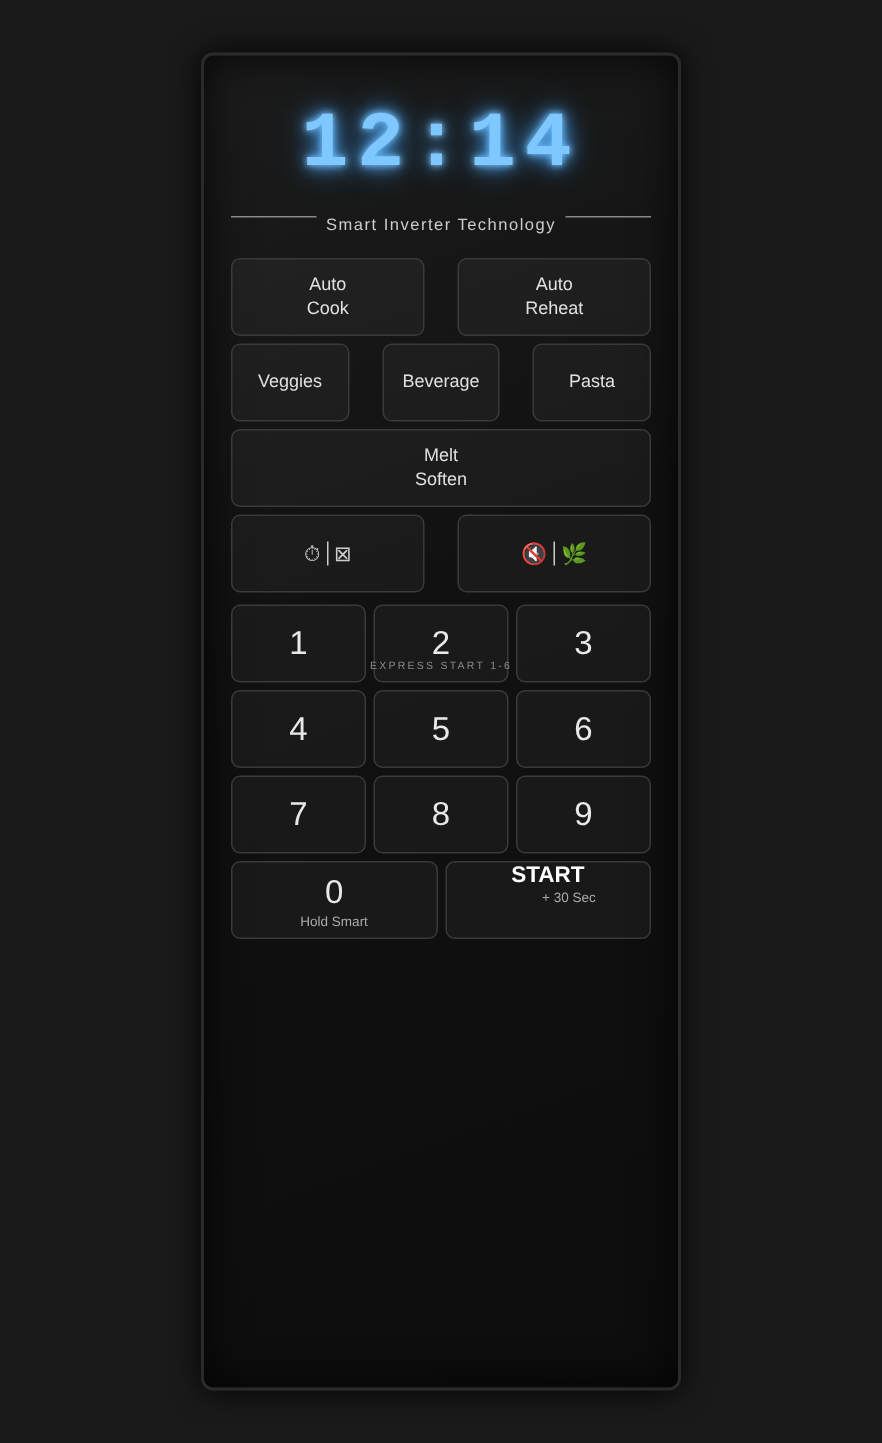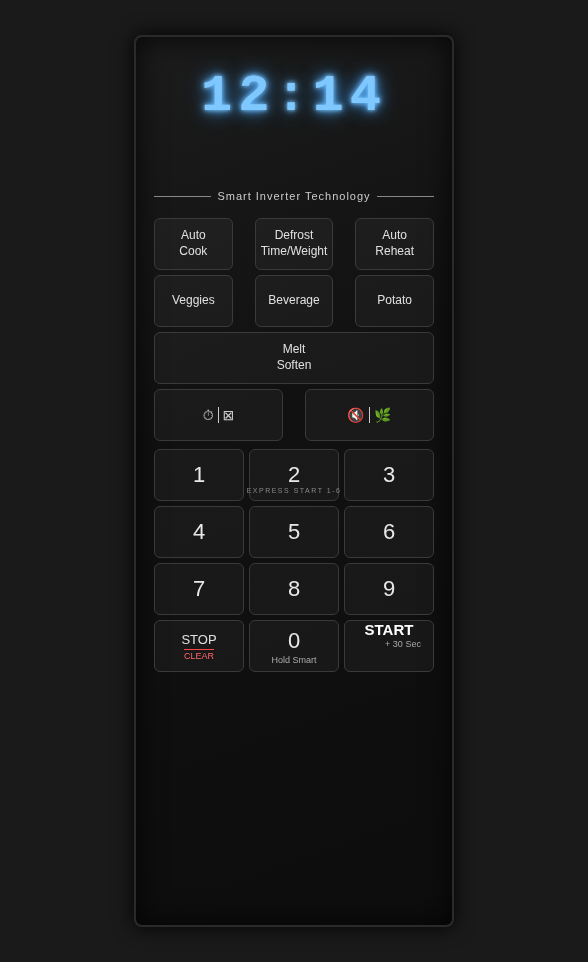"Smart Inverter Technology" .brand-text { align-items: center -> none; margin-top: 46px -> none }
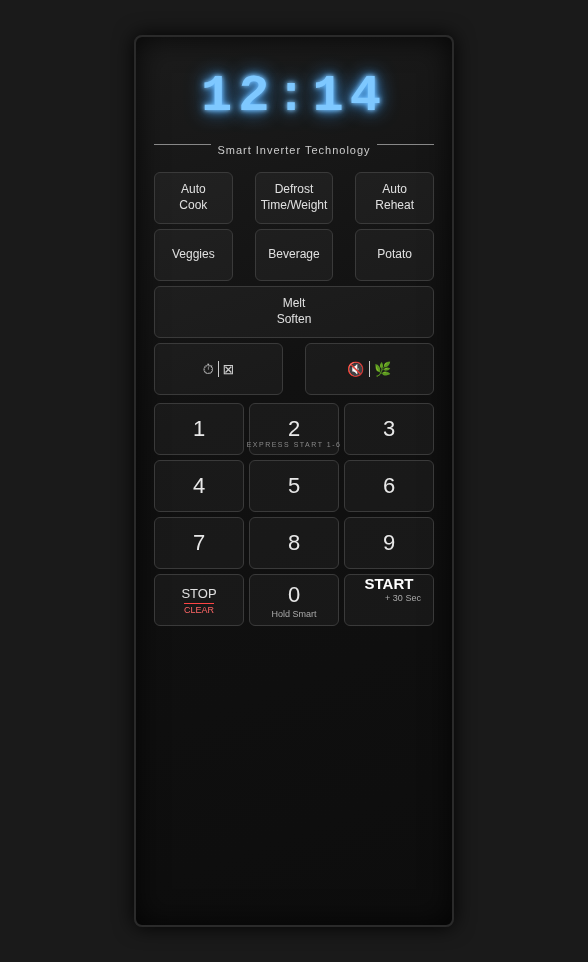"Defrost" button.btn { html: <button>Defrost<br>Time/Weight</button> -> none }
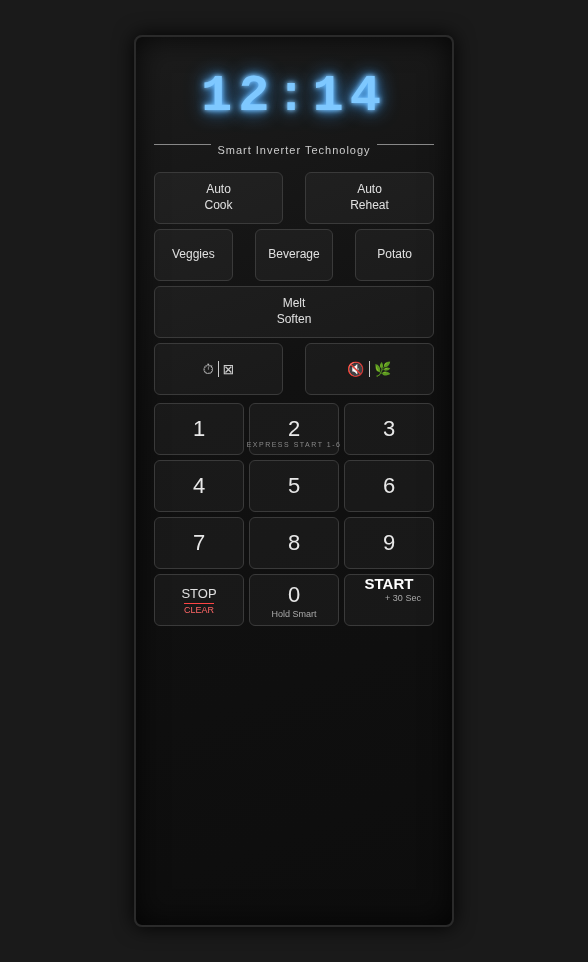"Potato" button.btn { text: Potato -> Pasta }
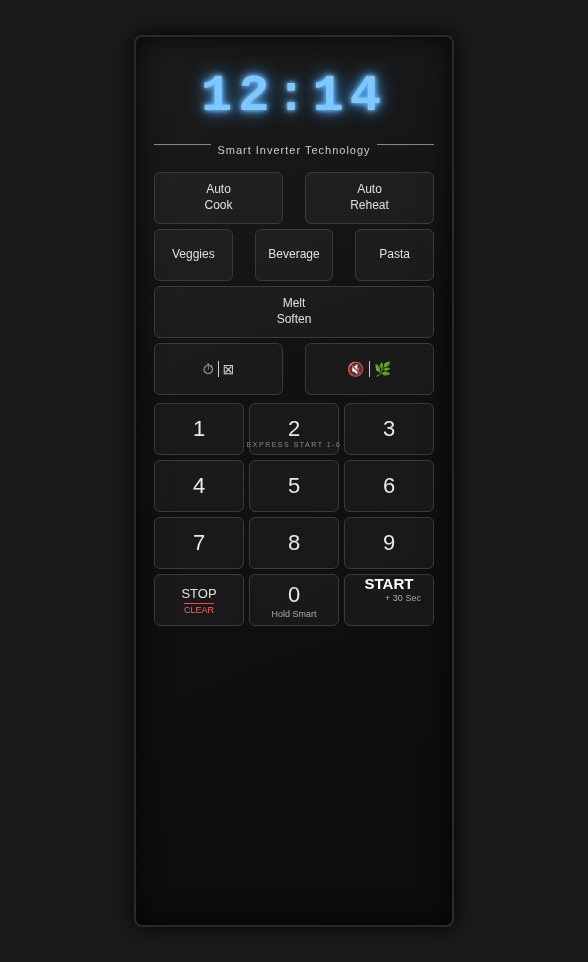"STOP" button.stop-btn { html: <button> <span>STOP</span> <span>CLEAR</span> </button> -> none }
